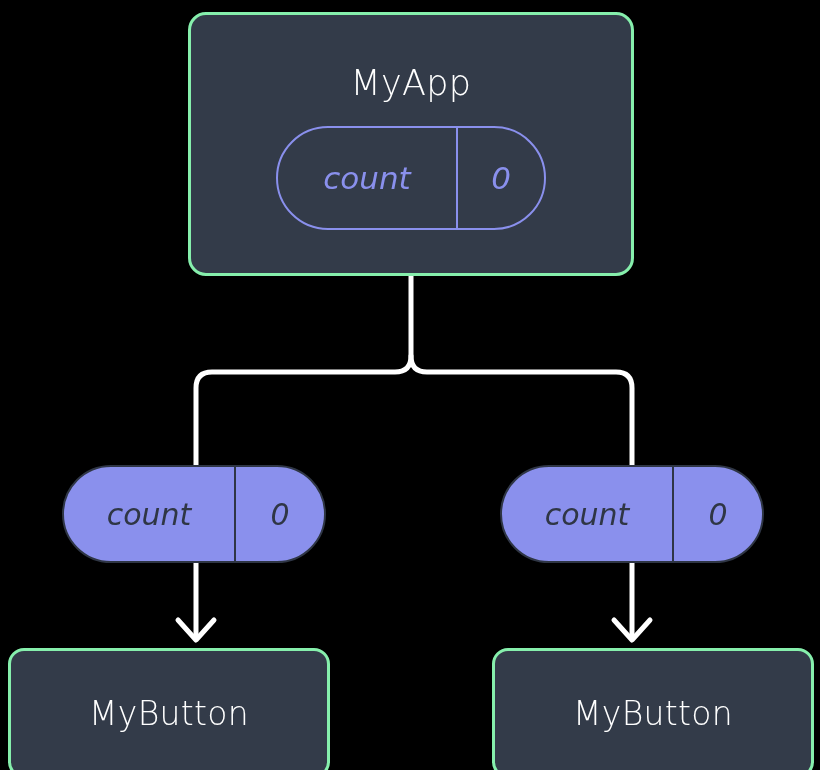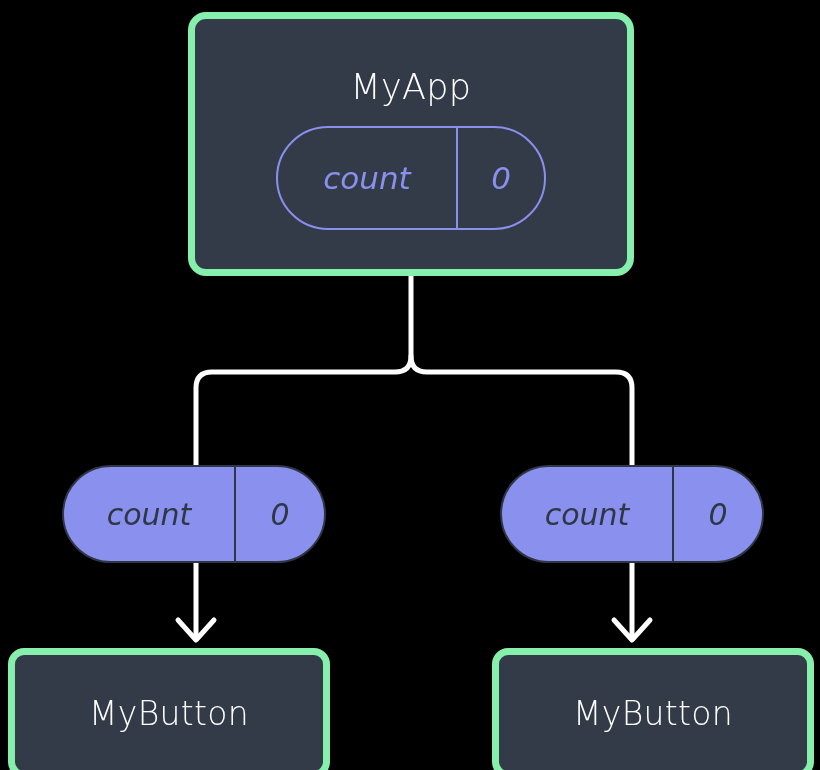"MyApp" .node-box { border: 7px solid #86efac -> 3px solid #86efac }
